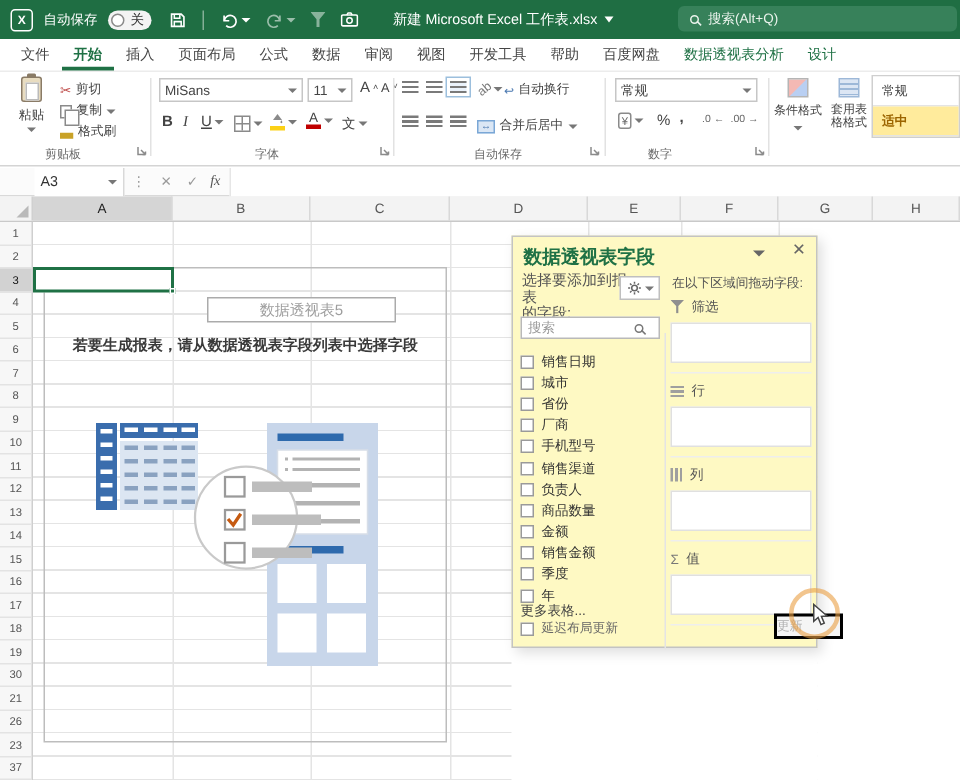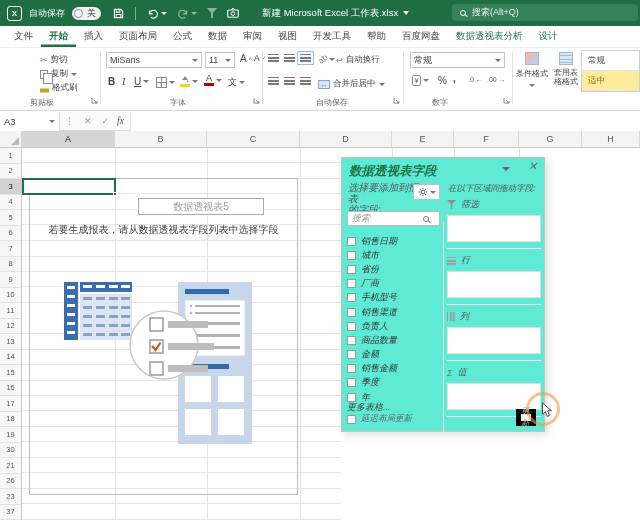"粘贴" div.rb-abs { html: none -> <div> <div></div> <span>粘贴</span> <span></span> </div> }
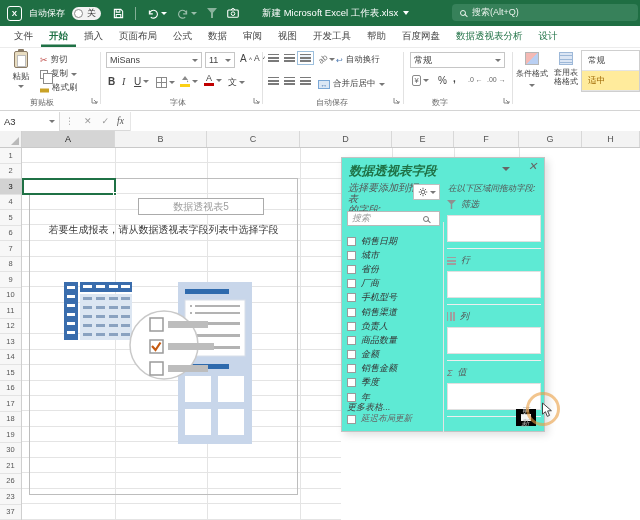"适中" .style-cell.style-neutral { font-weight: none -> bold }
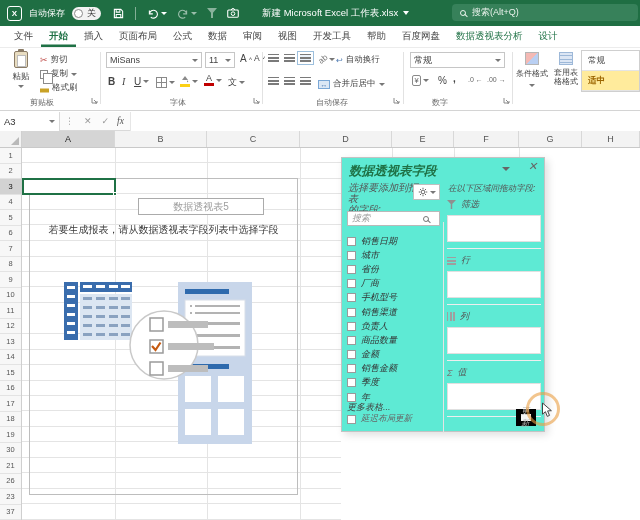"A3" .namebox { margin-left: none -> 23px }
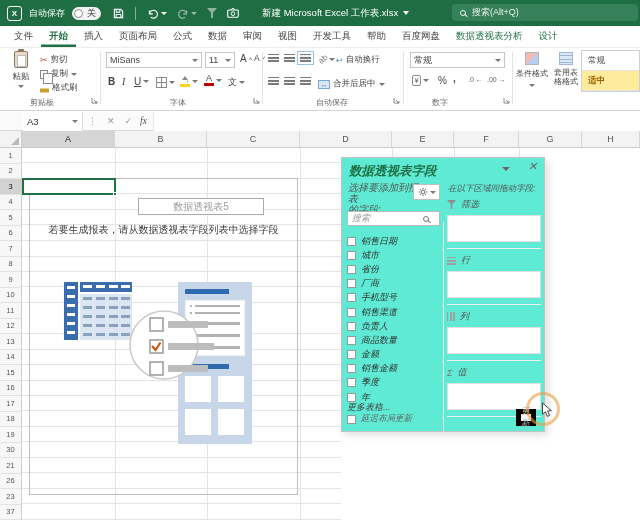"数据透视表字段" .pane { background: #5eead4 -> #fef9c3; font-style: italic -> none }
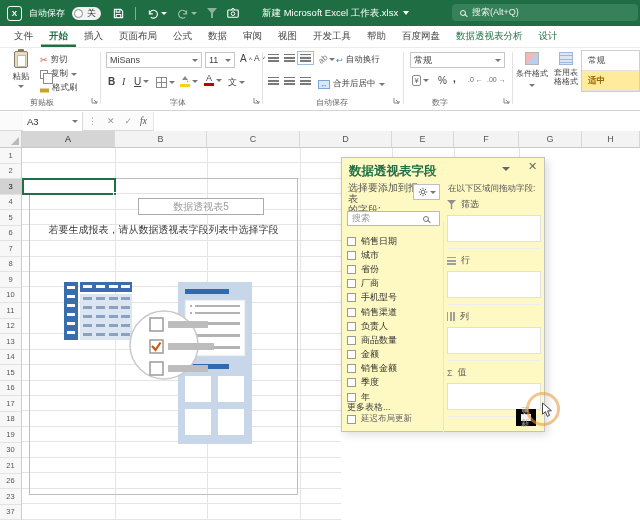"若要生成报表，请从数据透视表字段列表中选择字段" .pv-hint { font-weight: normal -> bold }
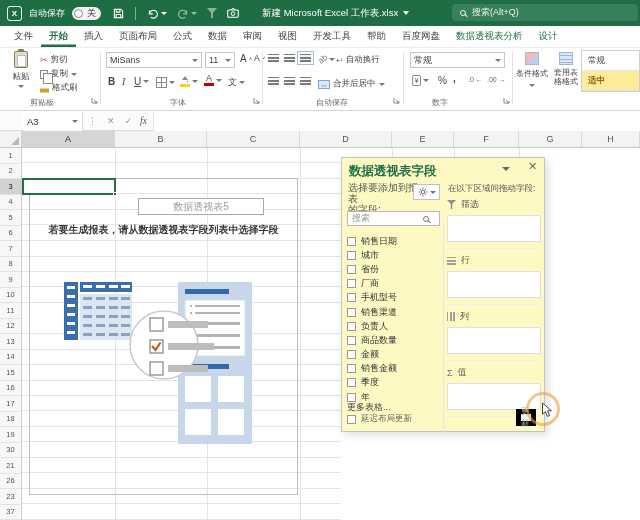"更新" .update-btn { border: 5px solid #000000 -> 2px solid #000000; justify-content: center -> none; width: 20px -> 46px }
